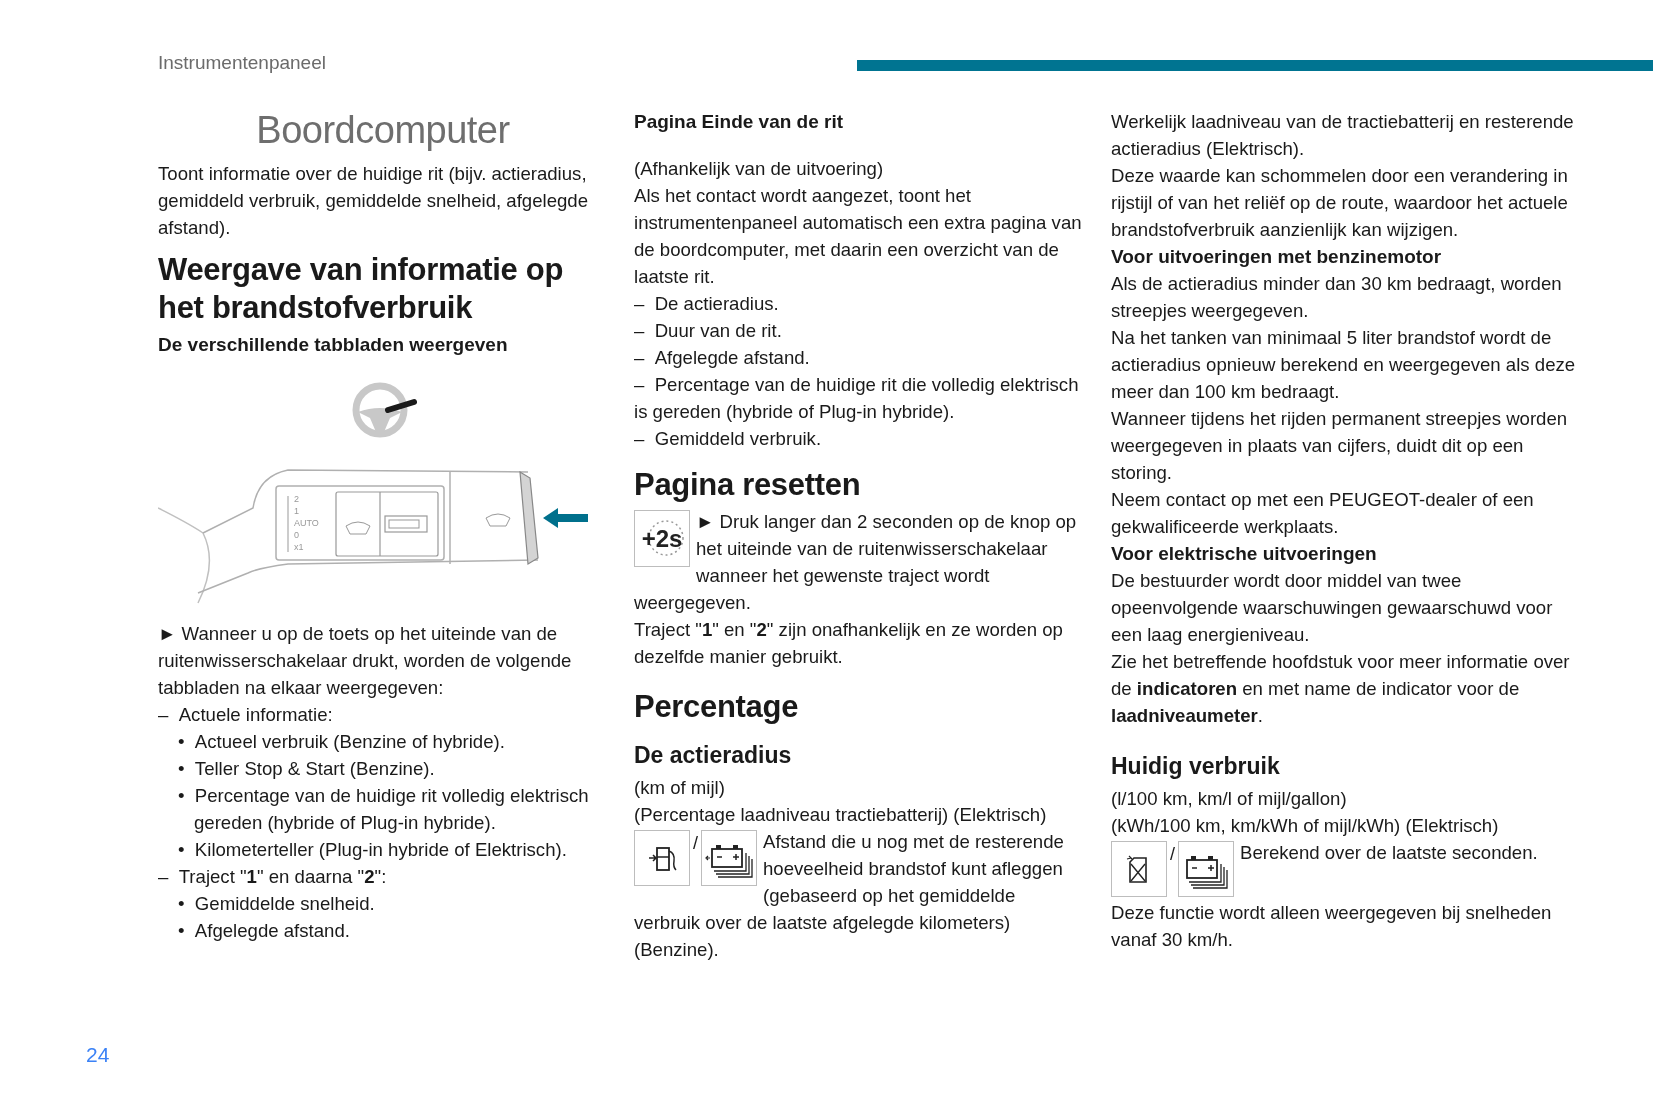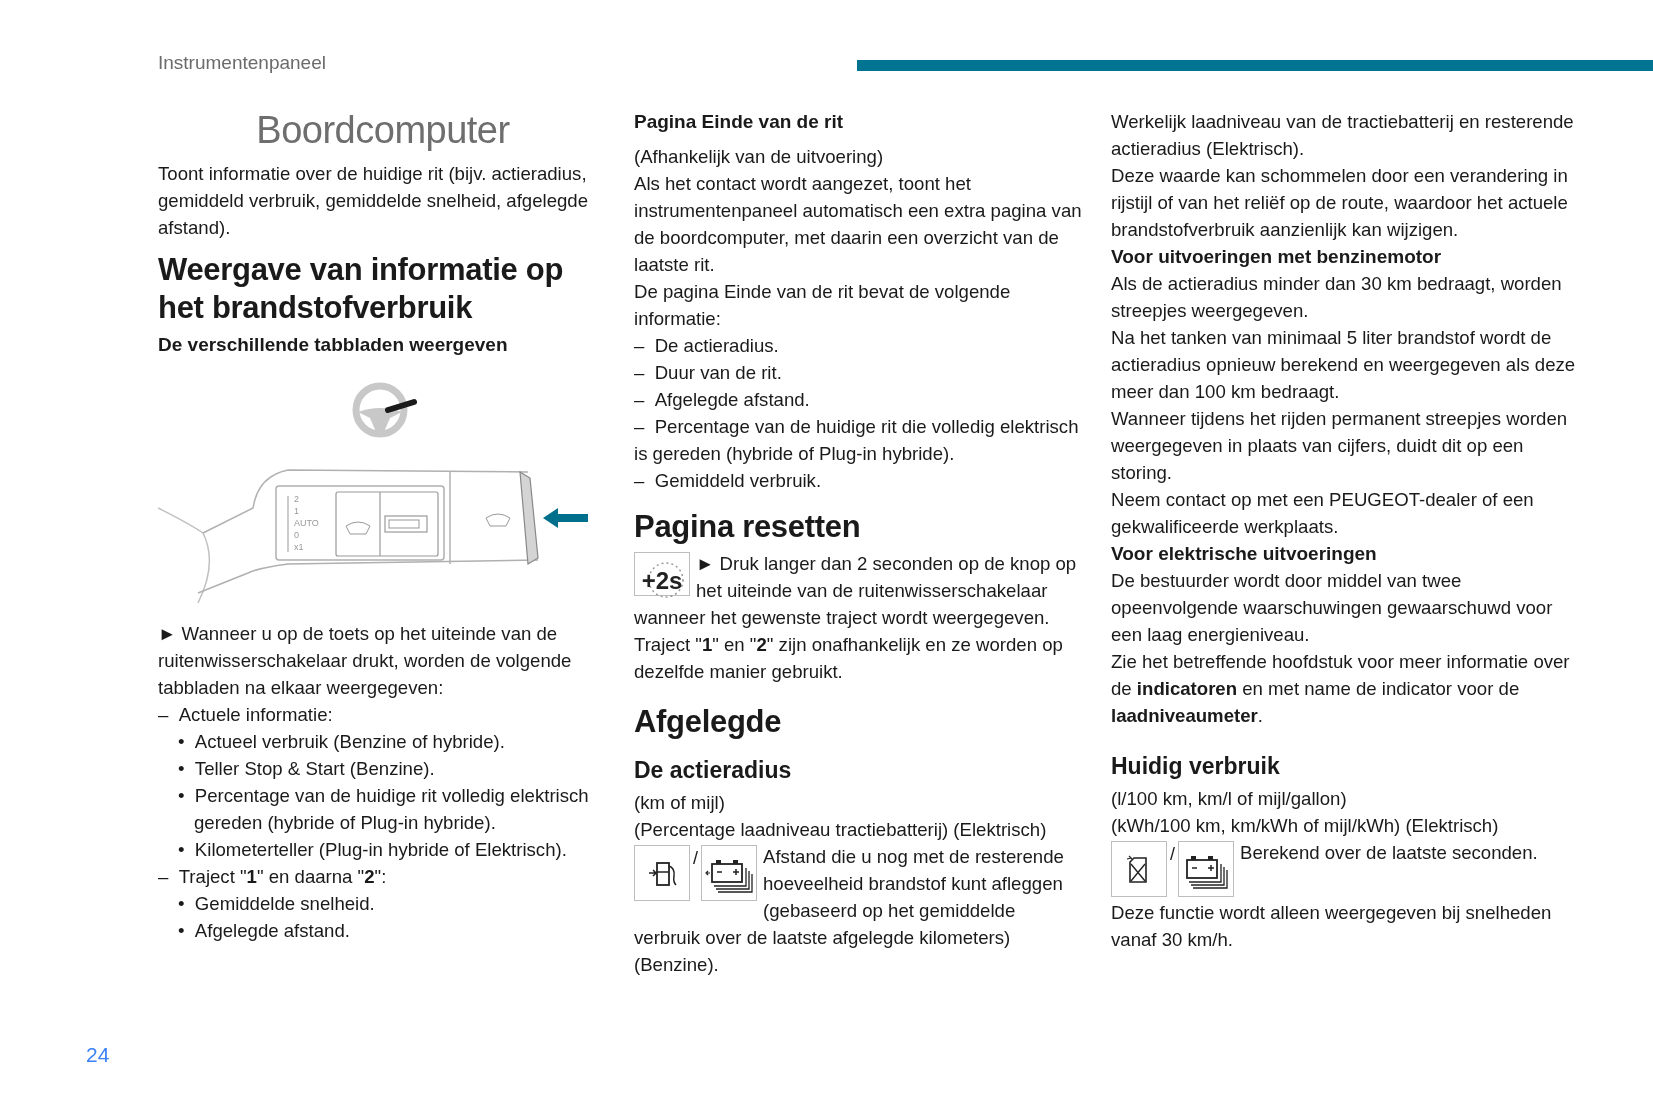"Pagina Einde van de rit" p.h3 { margin-bottom: 8px -> 20px }
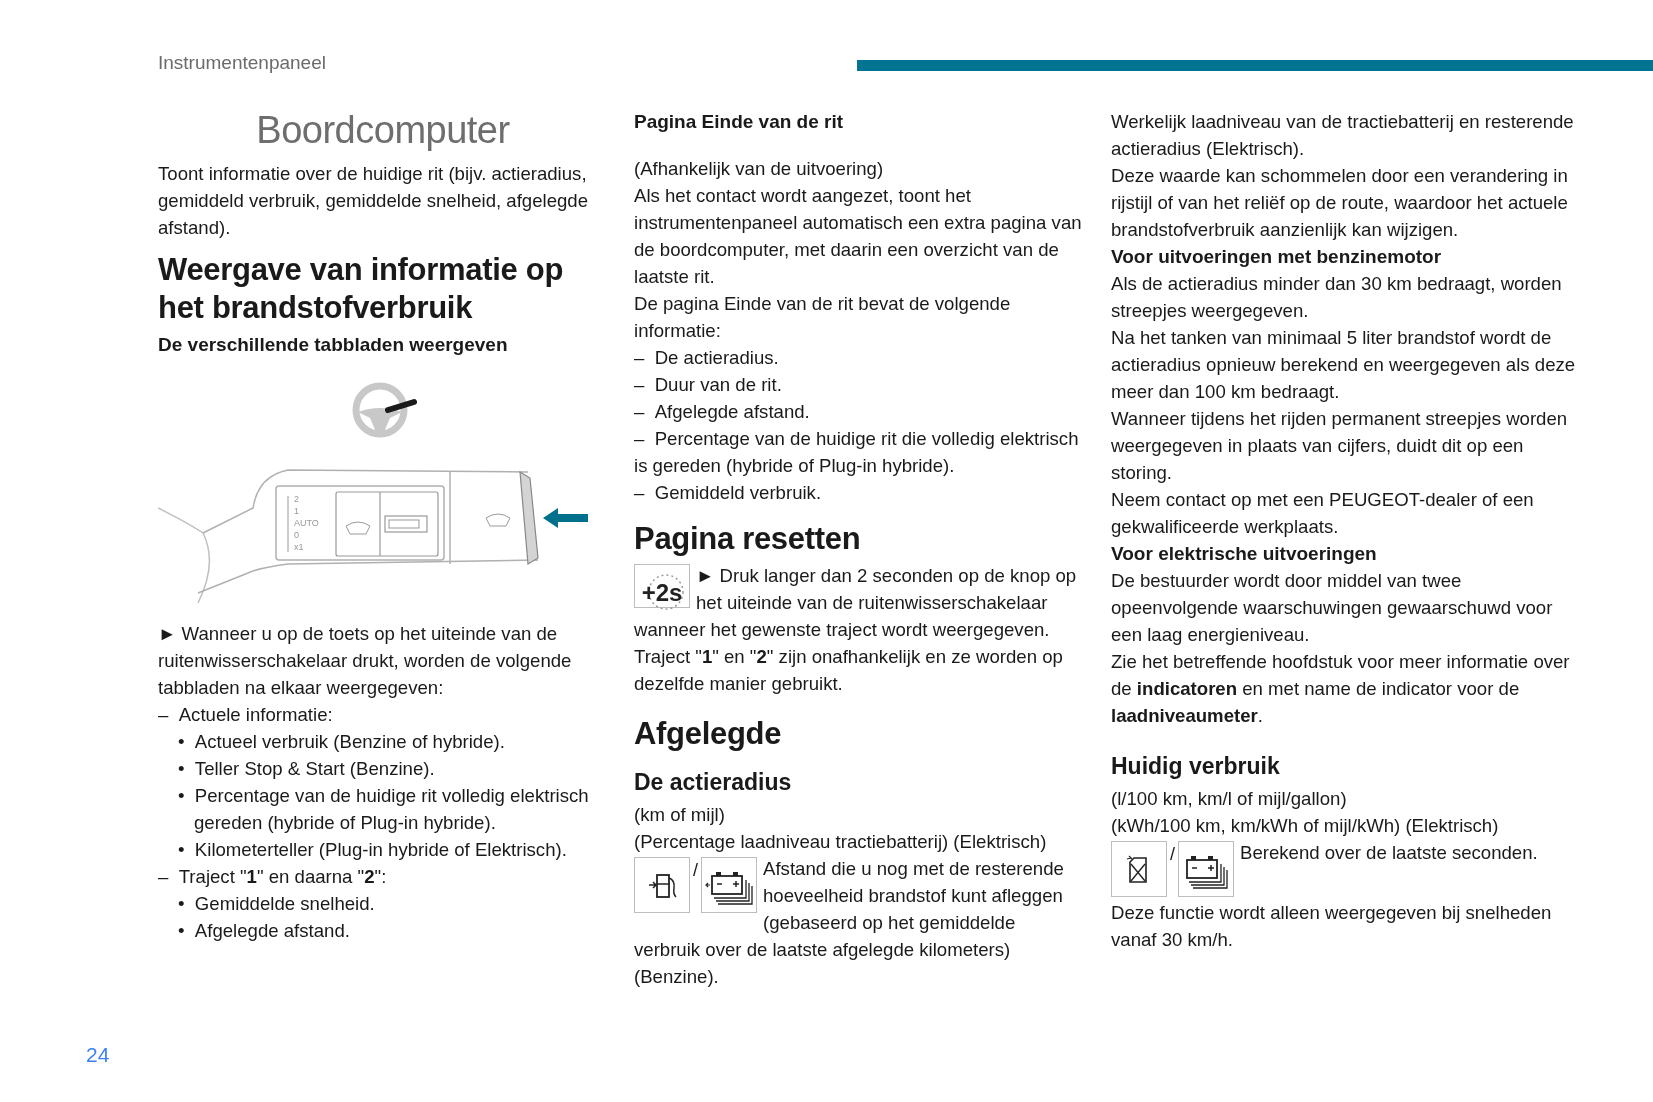"De pagina Einde van de" p { html: <p>De pagina Einde van de rit bevat de volgende informatie:</p> -> none }
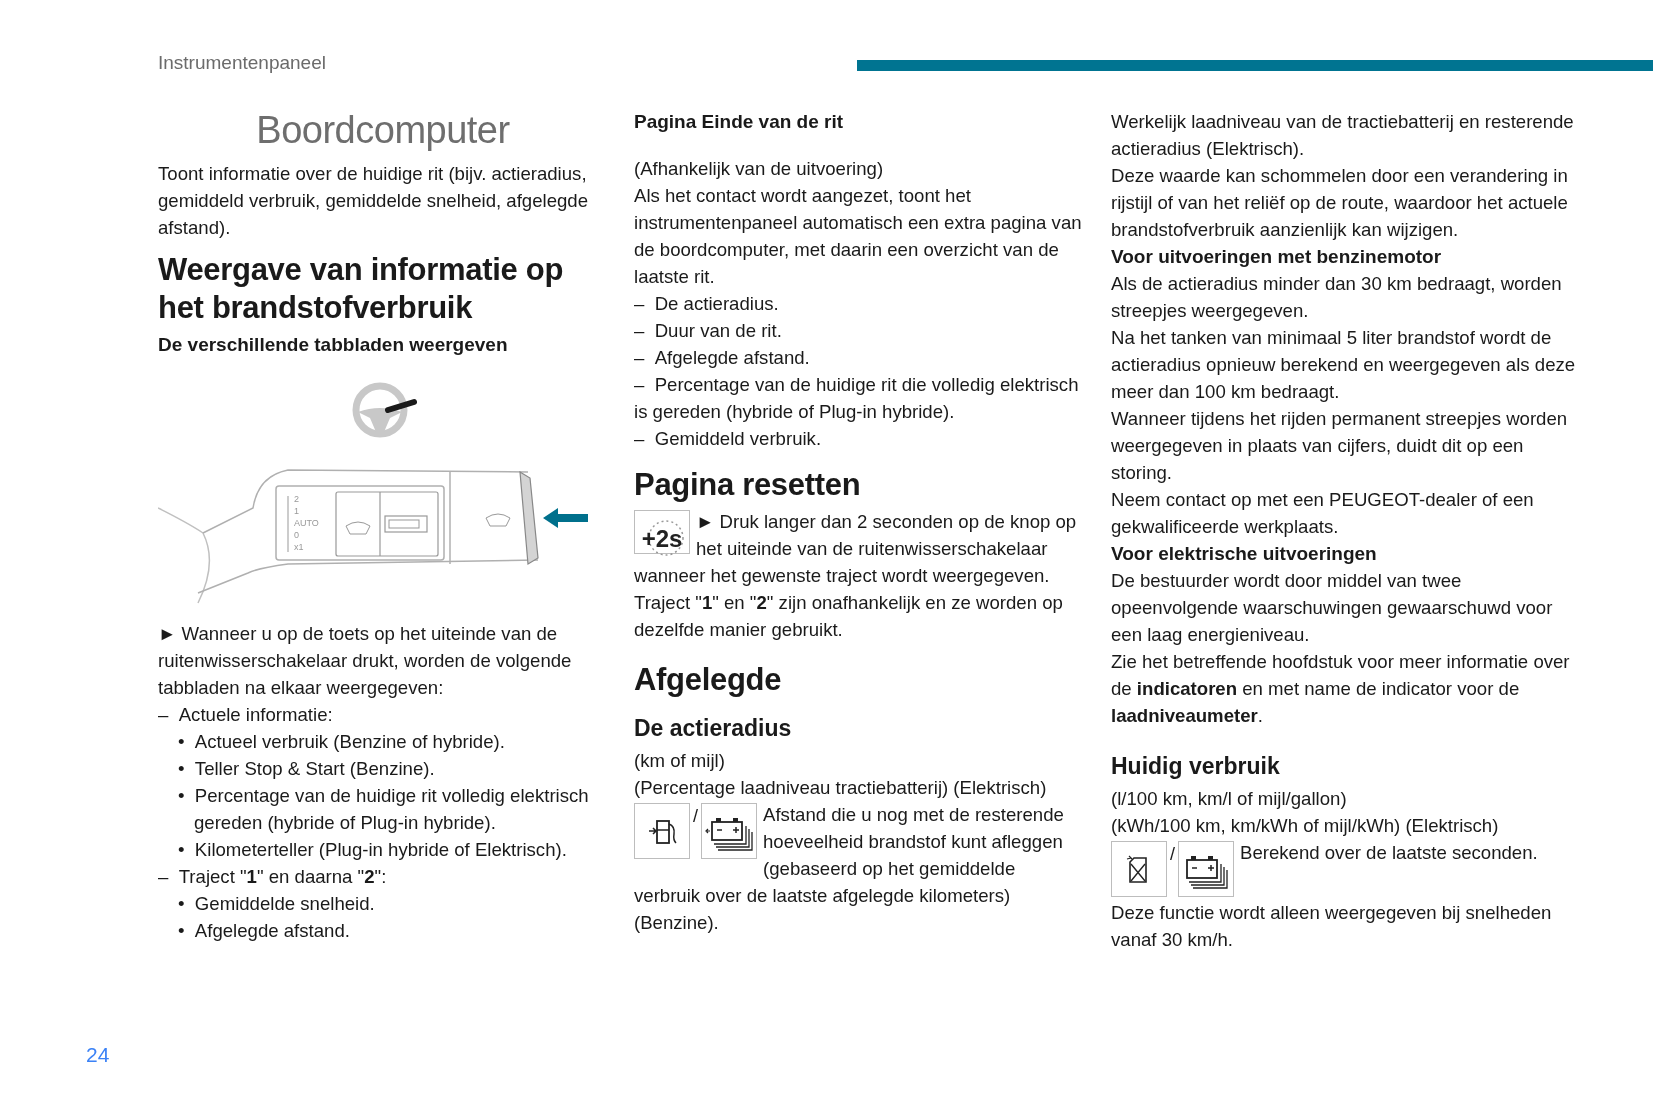"+2s" span.iconbox { height: 44px -> 57px }
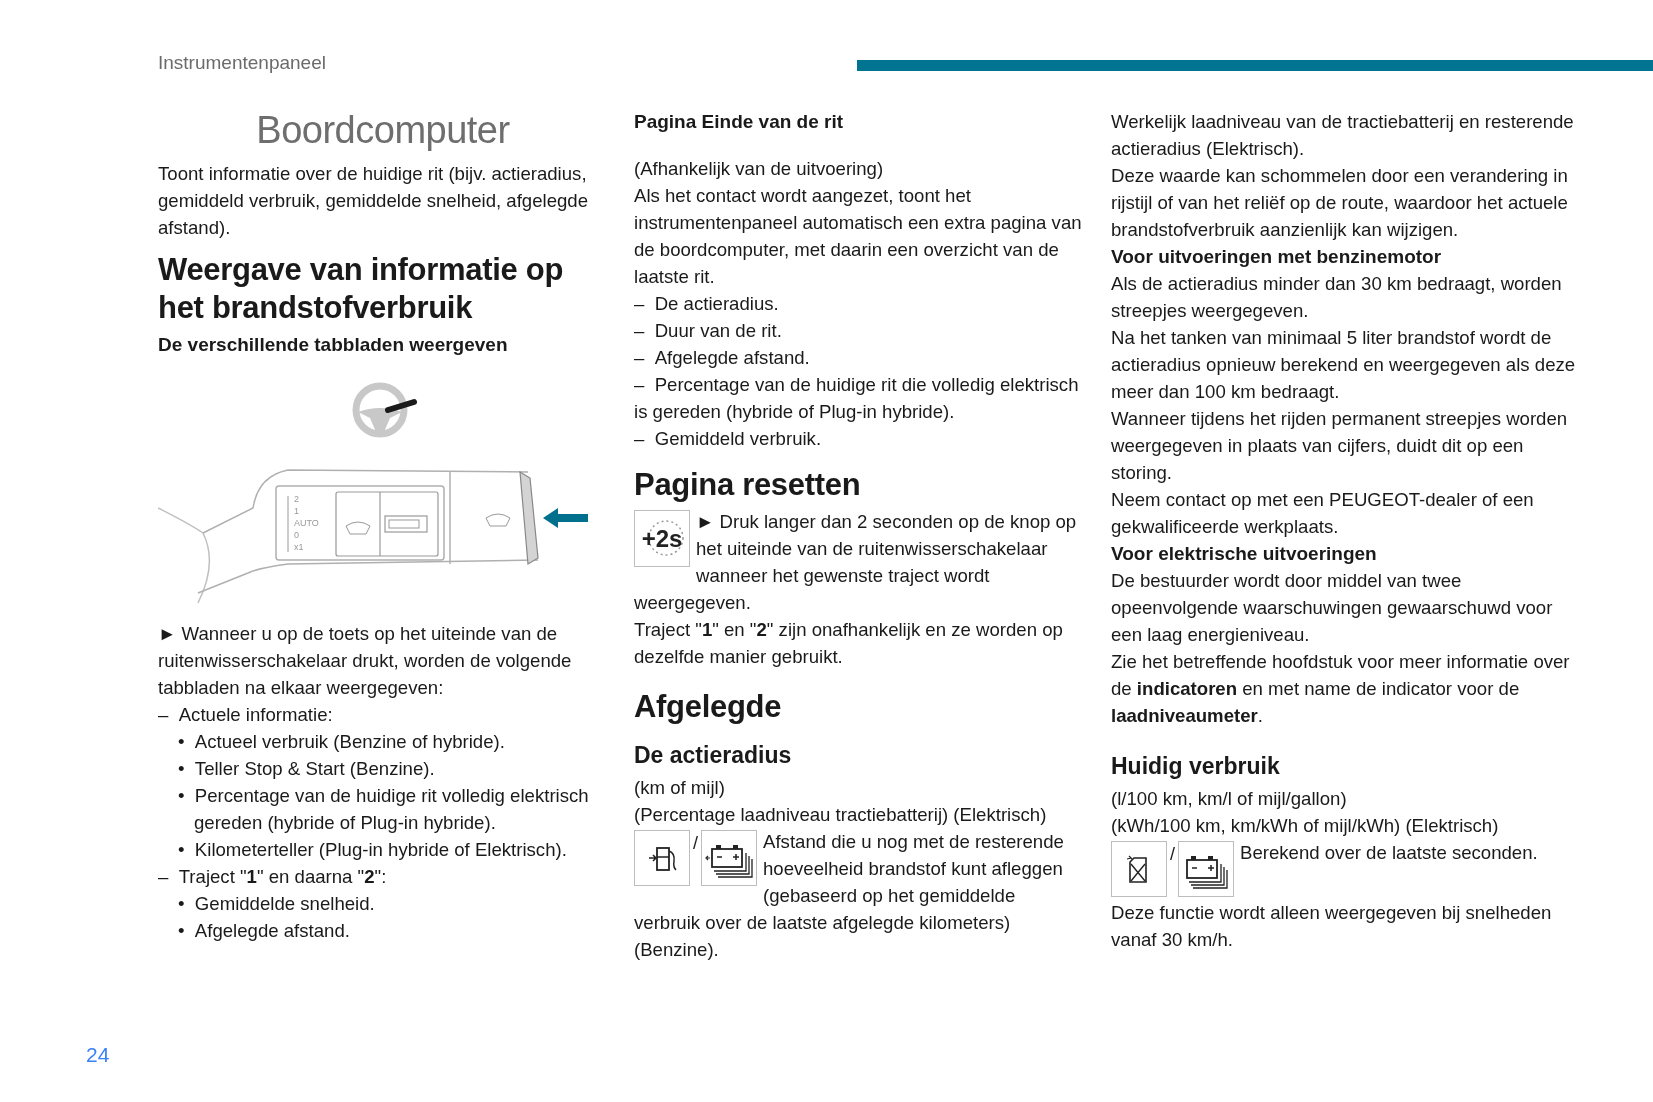"Afgelegde" div.h1 { text: Afgelegde -> Percentage }
